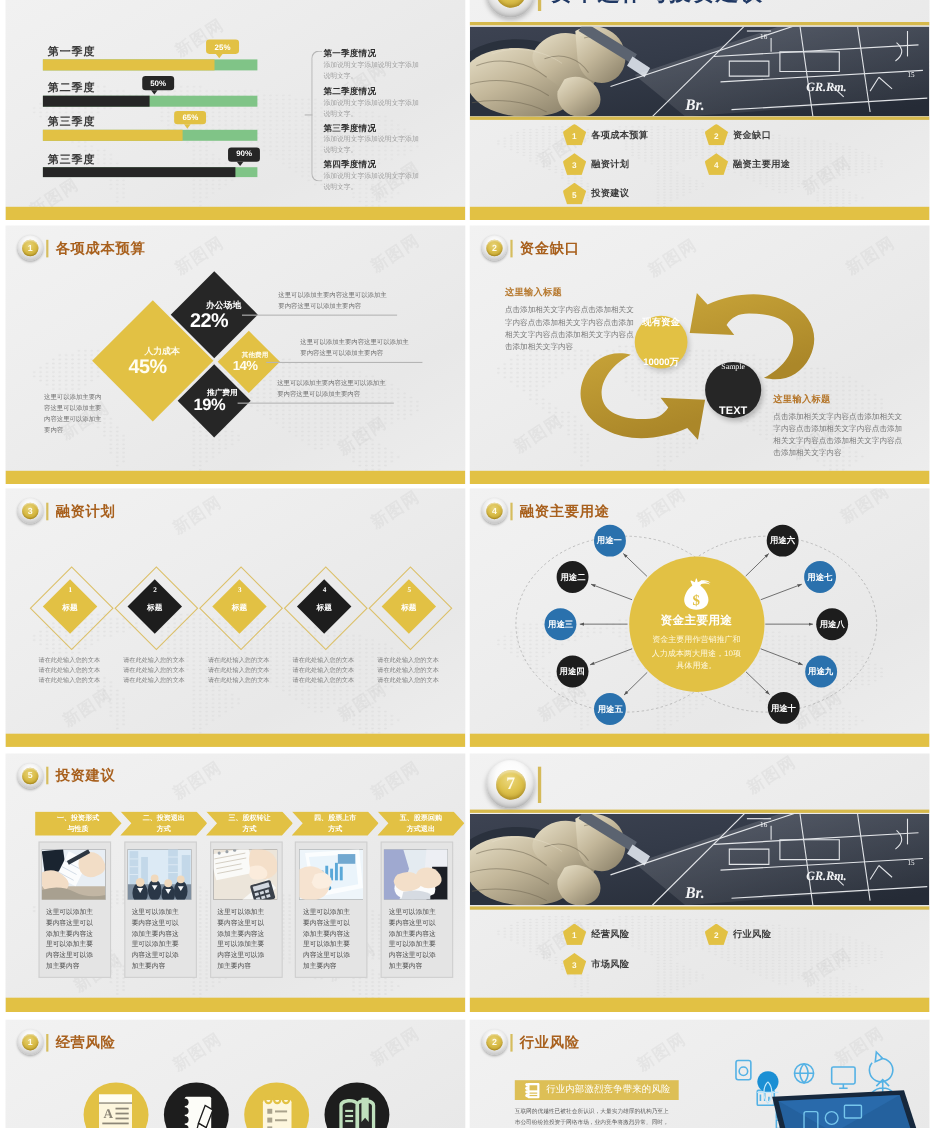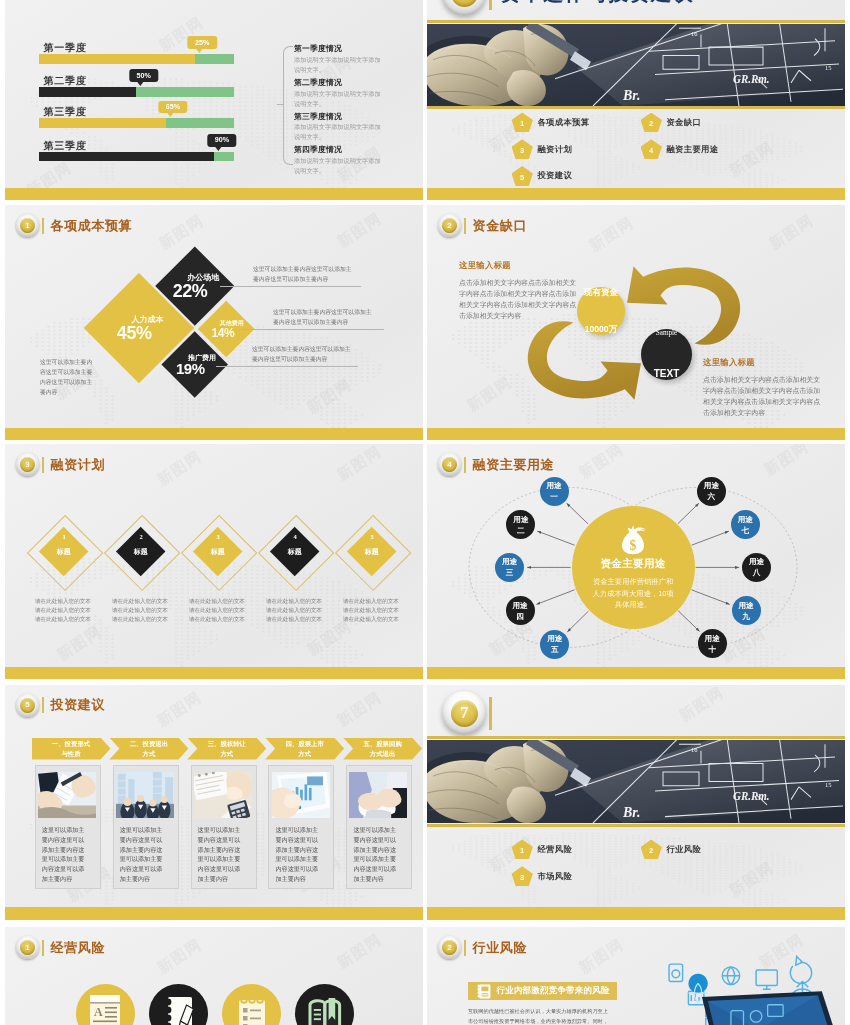"用途" .s6 .node { flex-direction: column -> row }
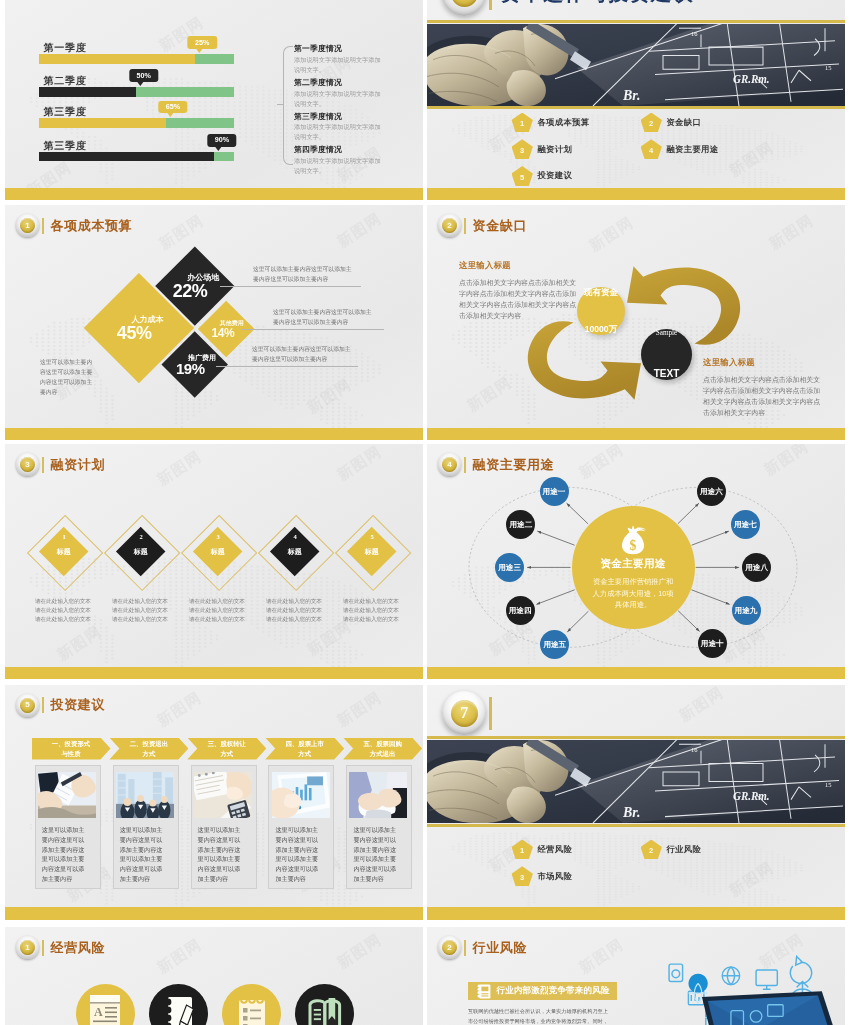"行业内部激烈竞争带来的风险" .s9 .ban { font-weight: bold -> normal }
